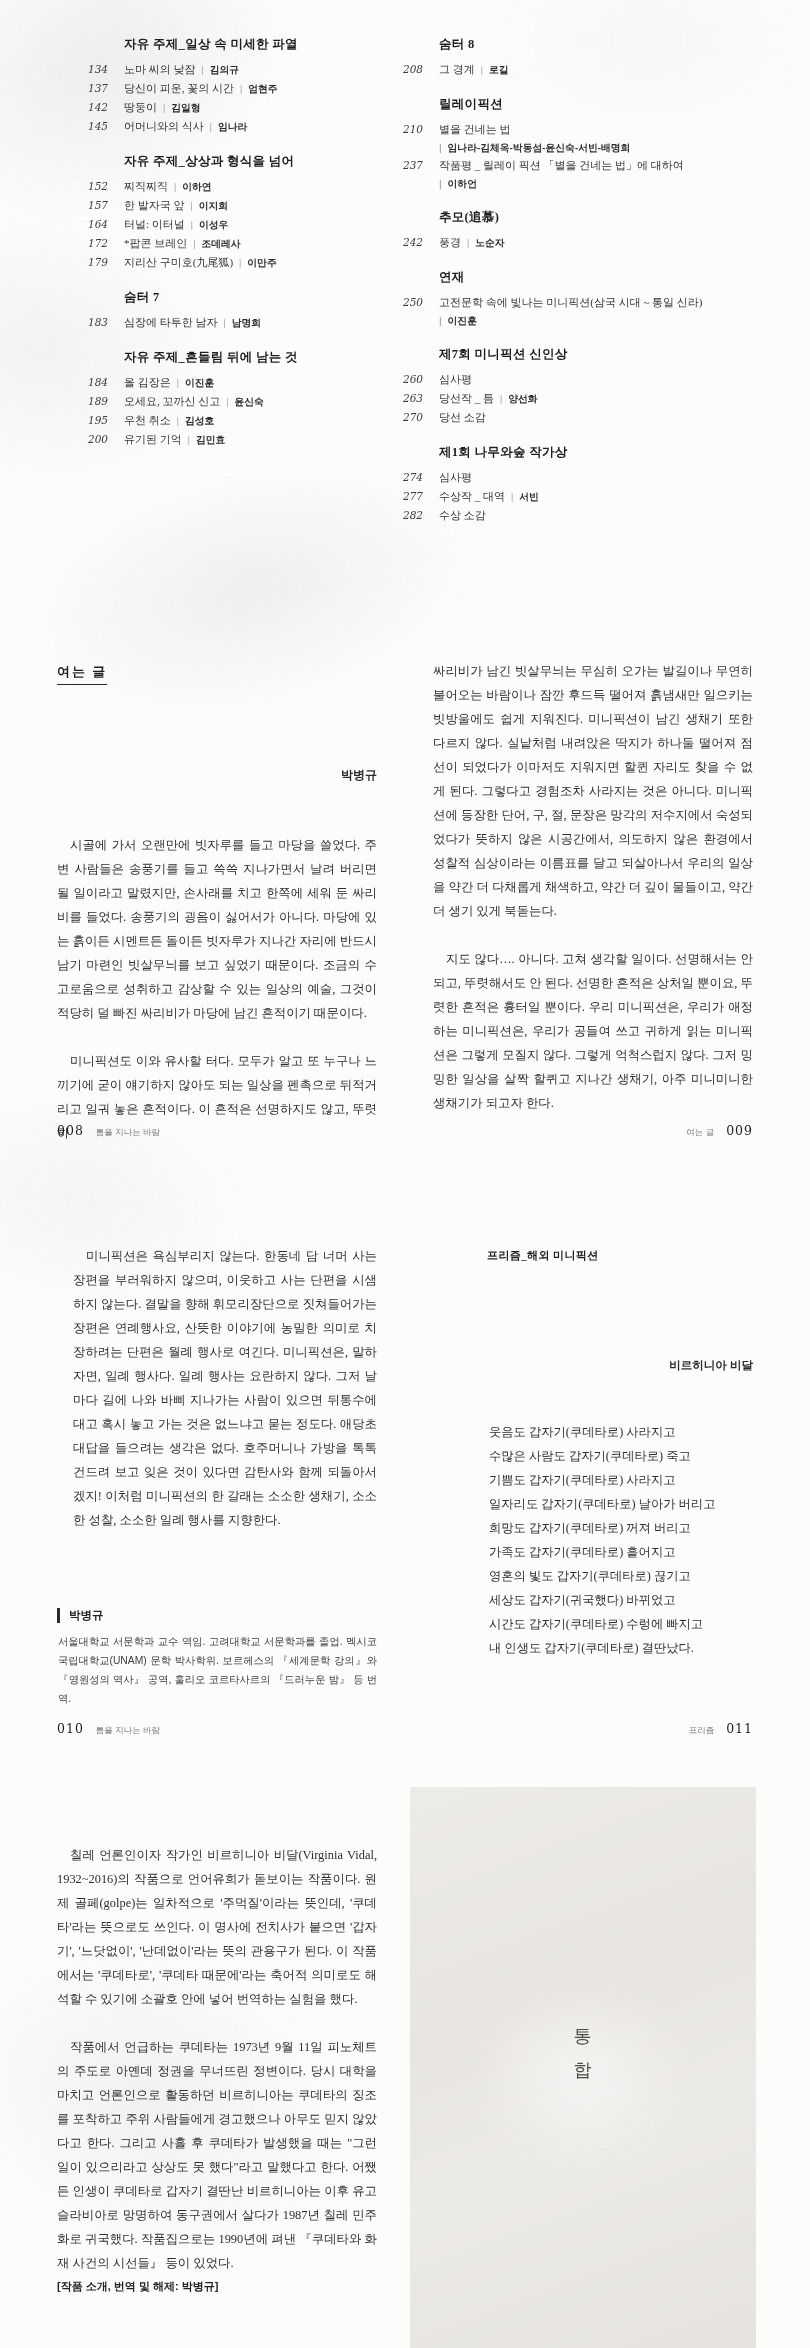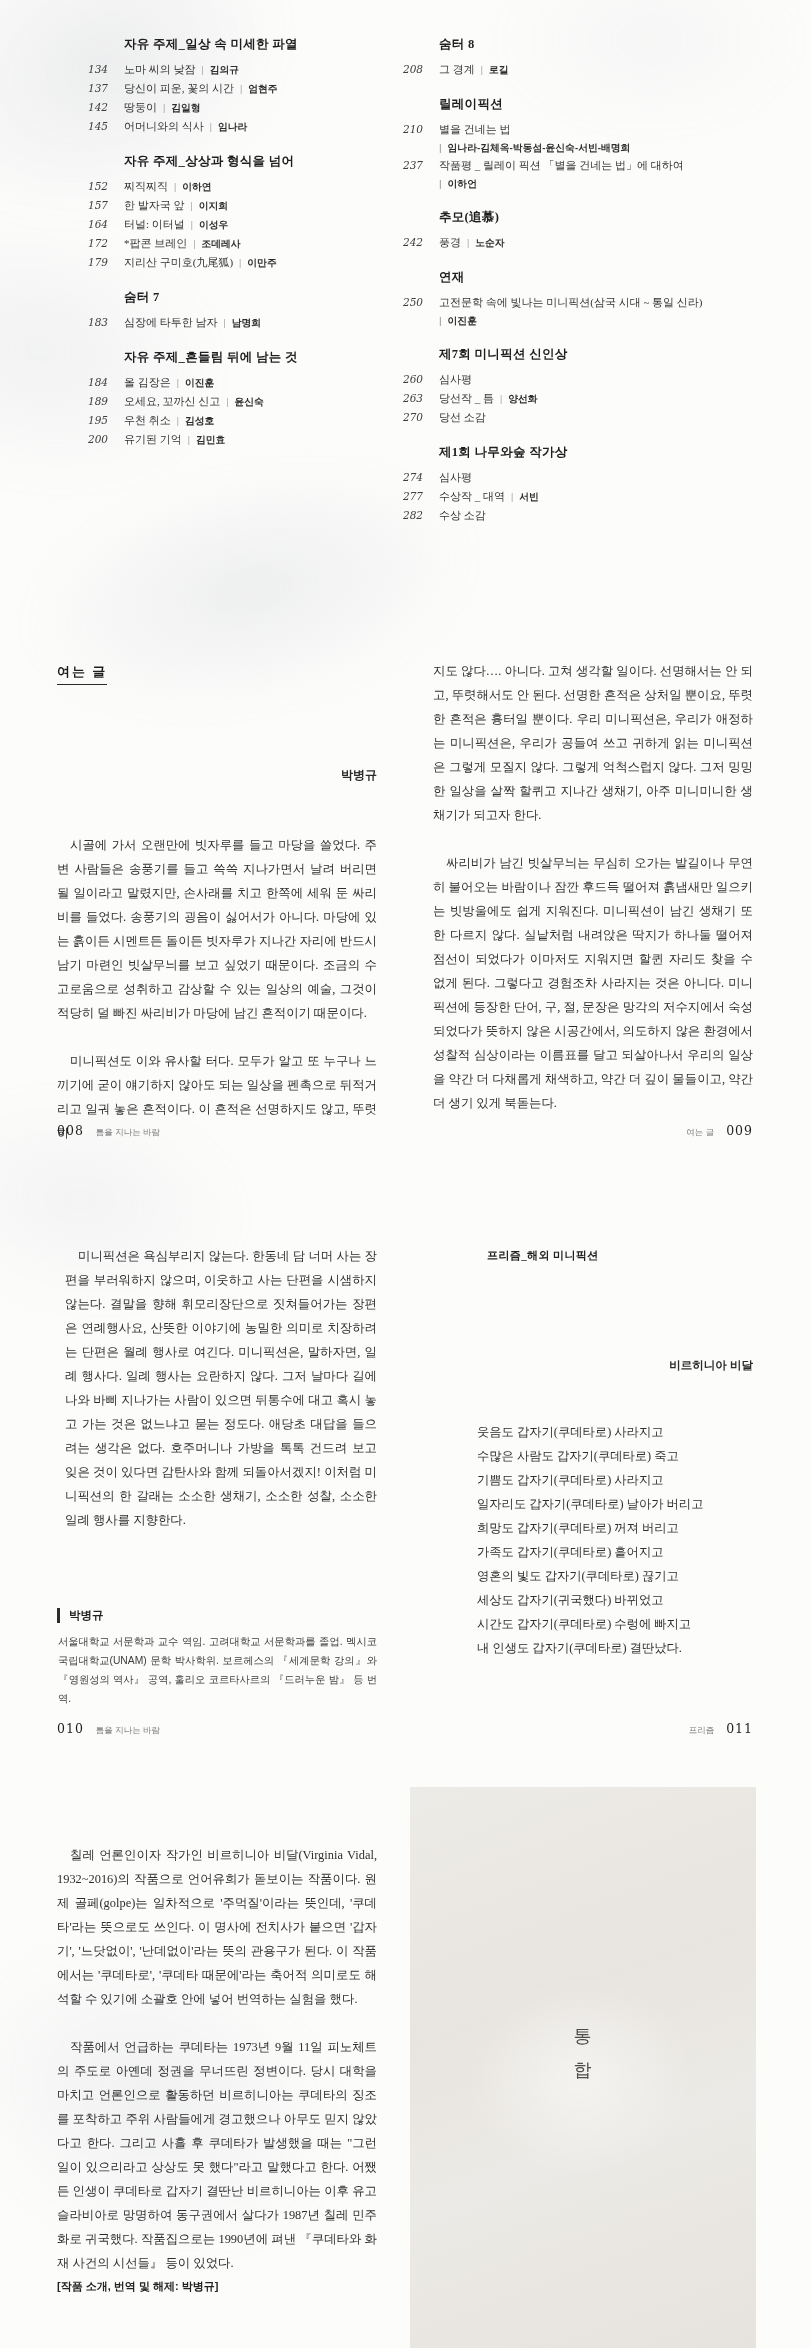"지도 않다…. 아니다. 고쳐 생각할" p { order: before "싸리비가 남긴 빗살무늬는 무심히 오가는" -> after "싸리비가 남긴 빗살무늬는 무심히 오가는" }
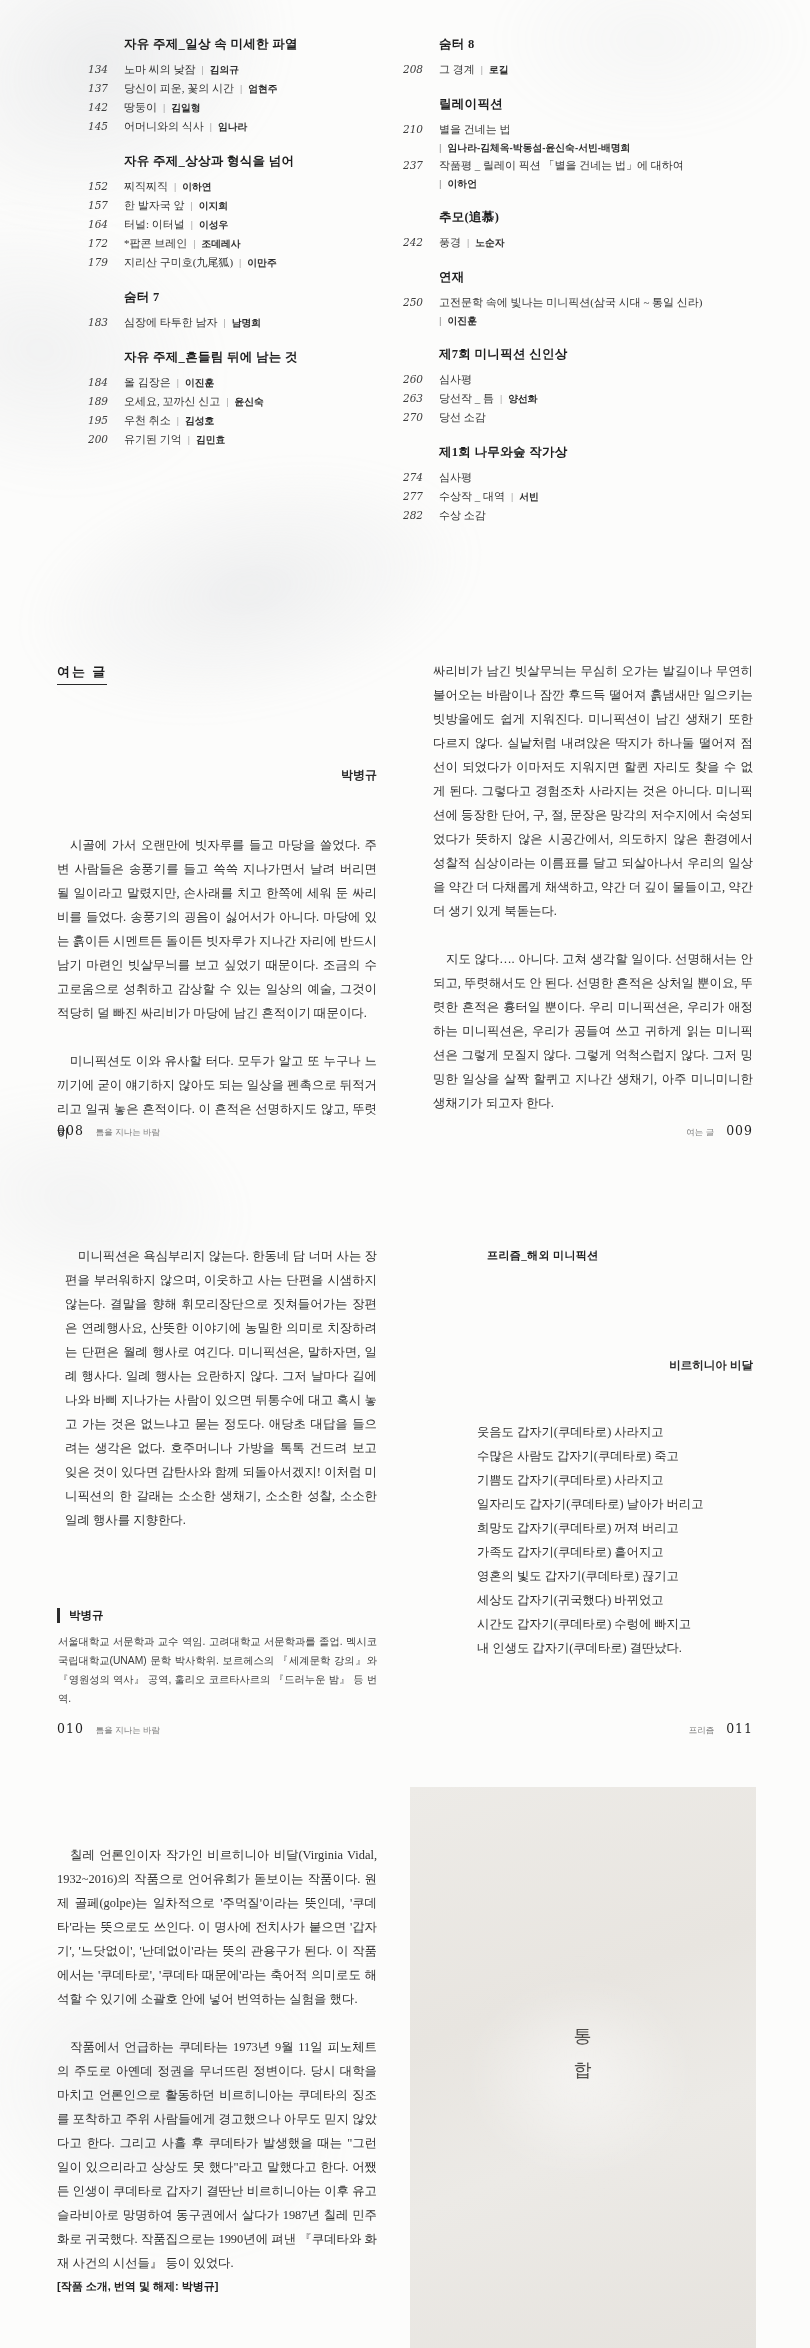"미니픽션은 욕심부리지 않는다. 한동네 담" div.abs { left: 8px -> 16px }
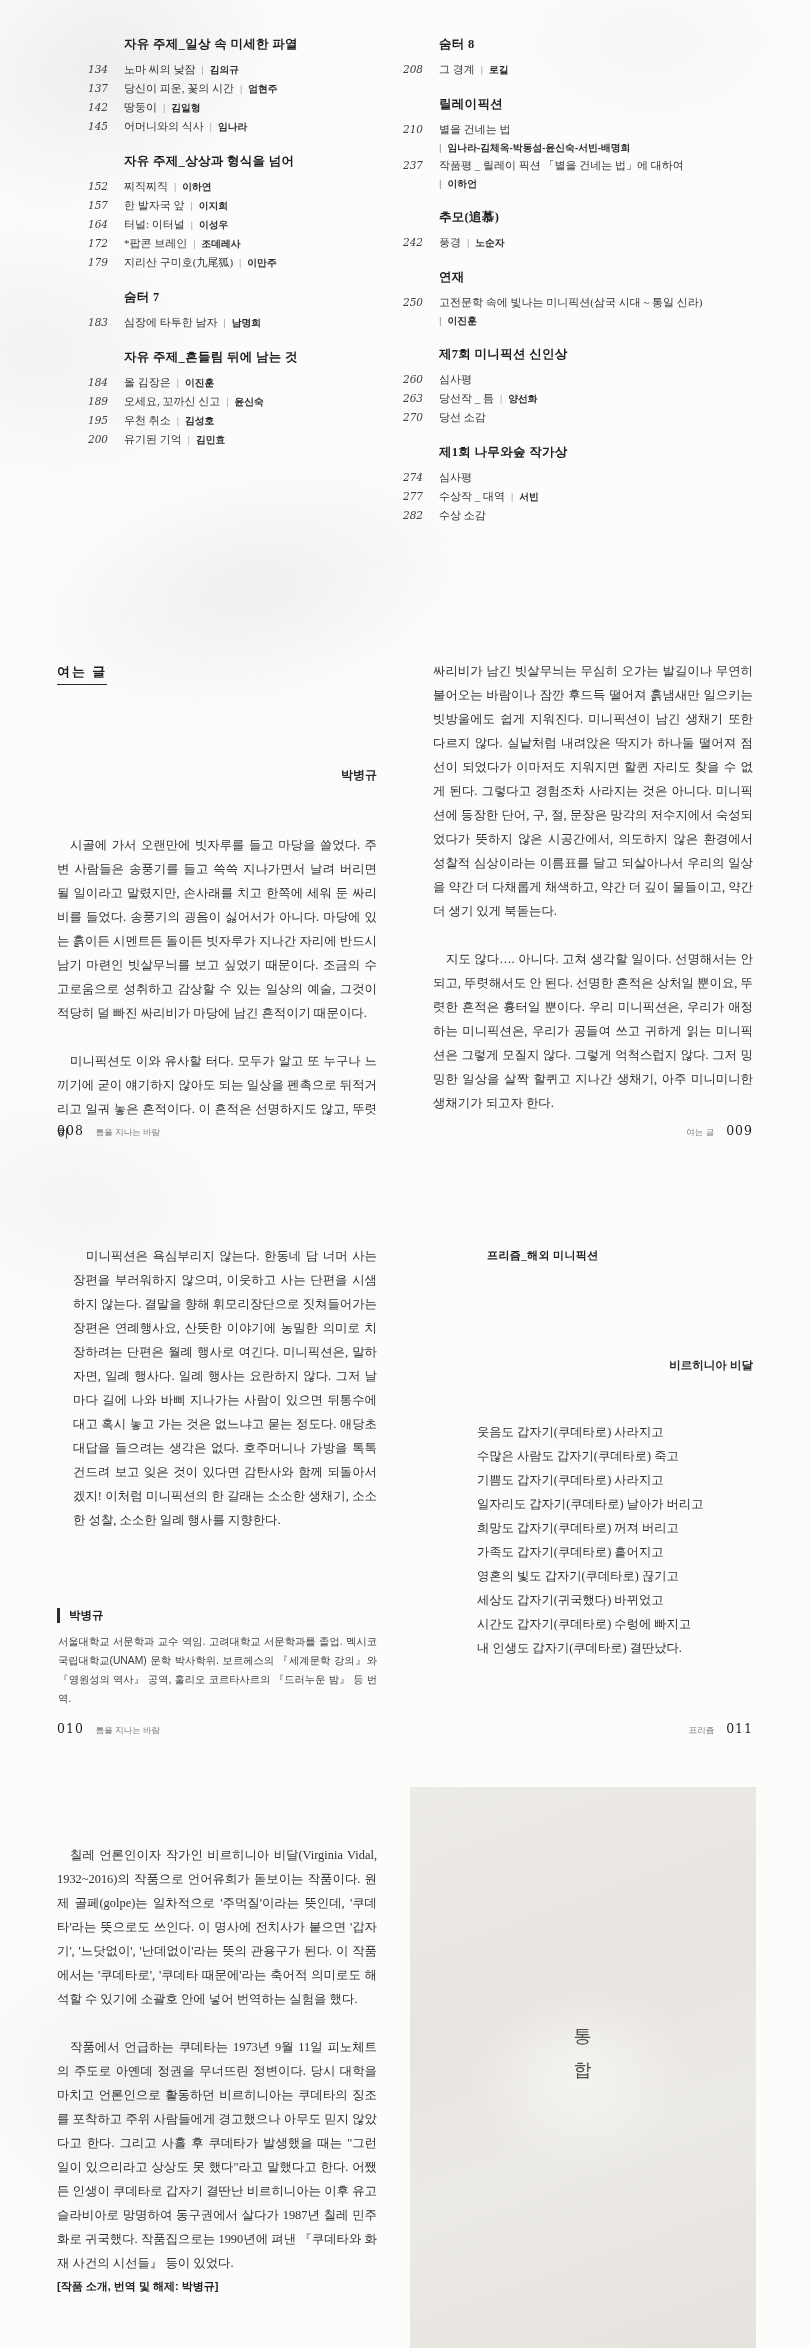"웃음도 갑자기(쿠데타로) 사라지고" div.abs { left: 44px -> 56px }
